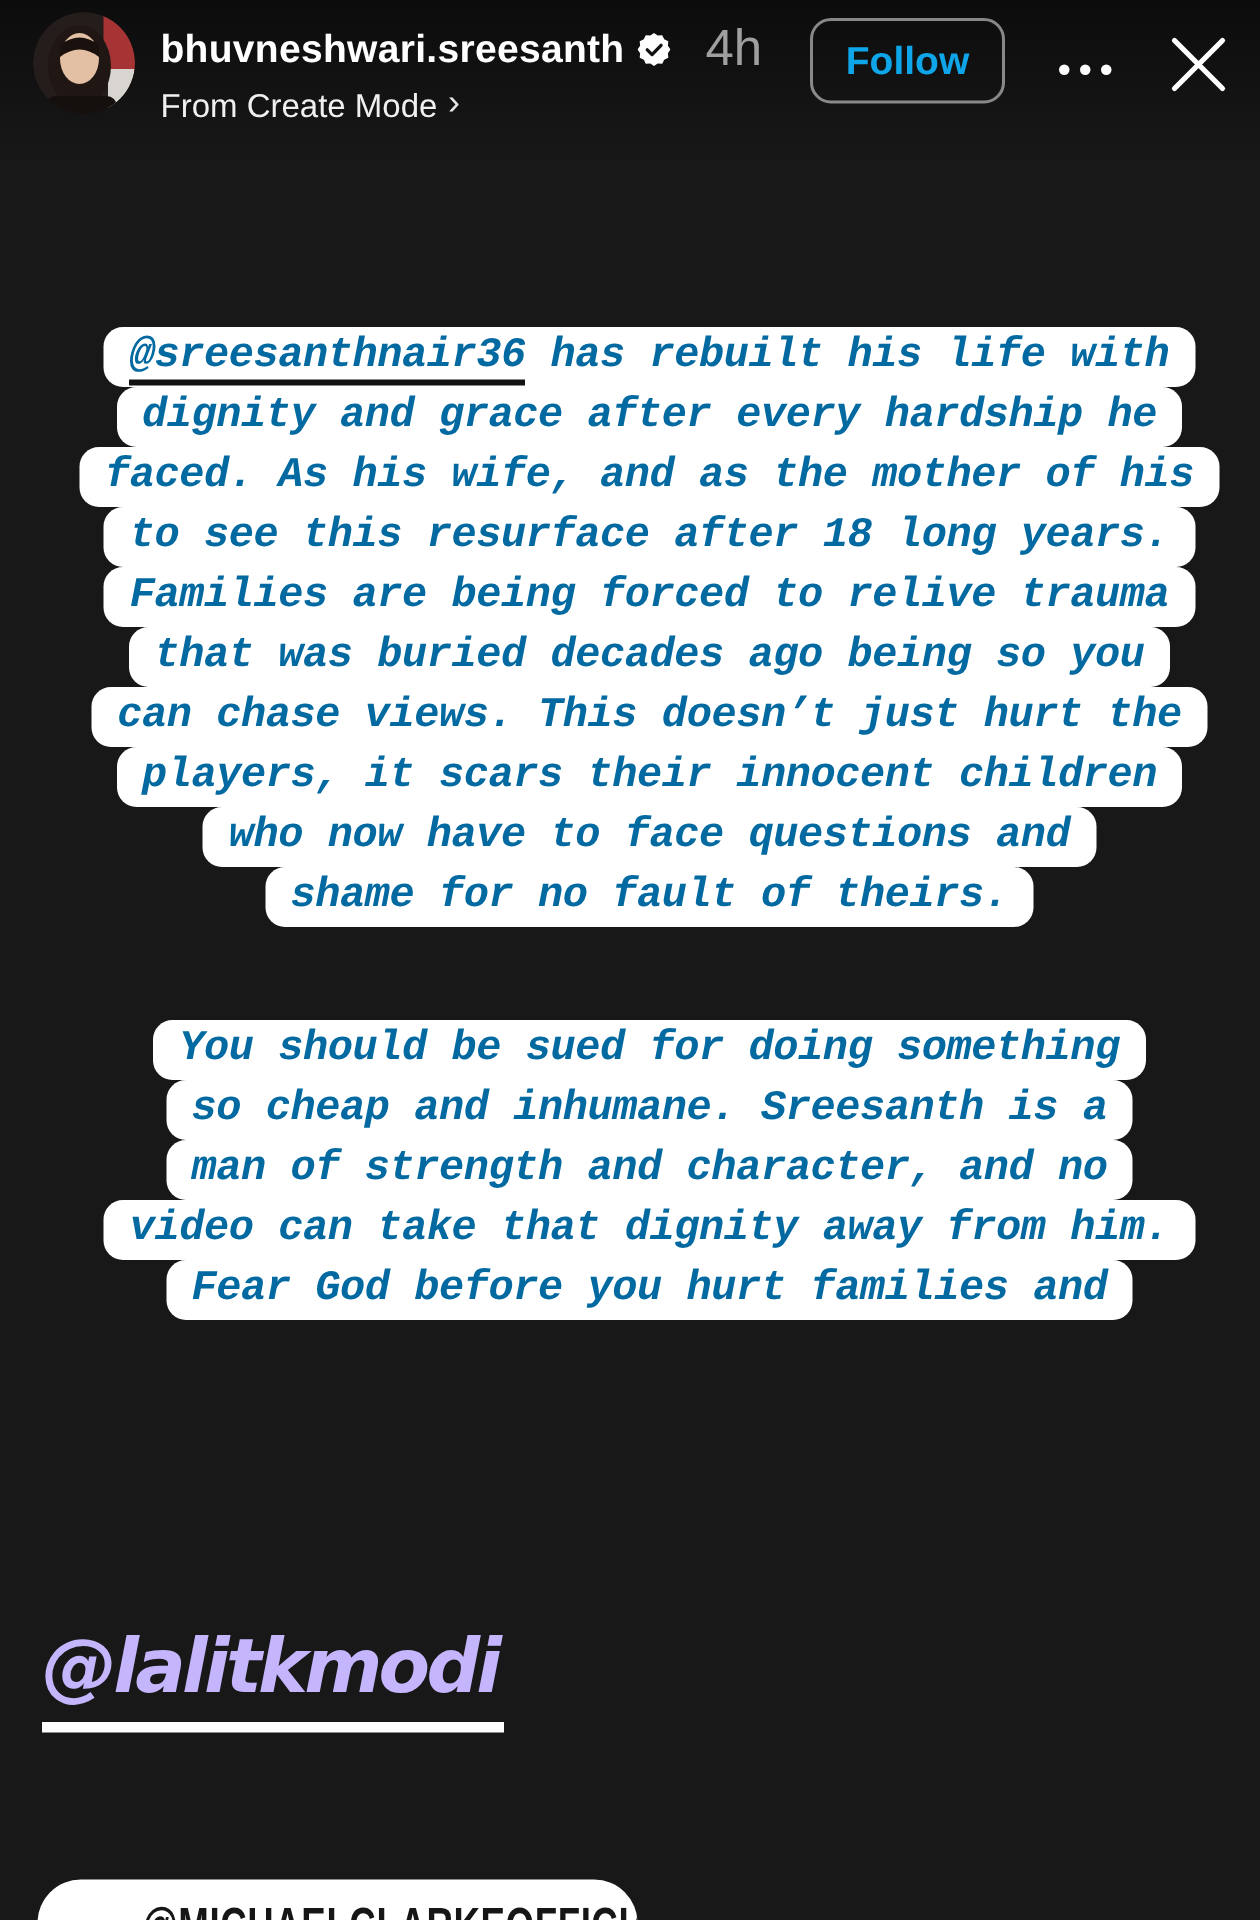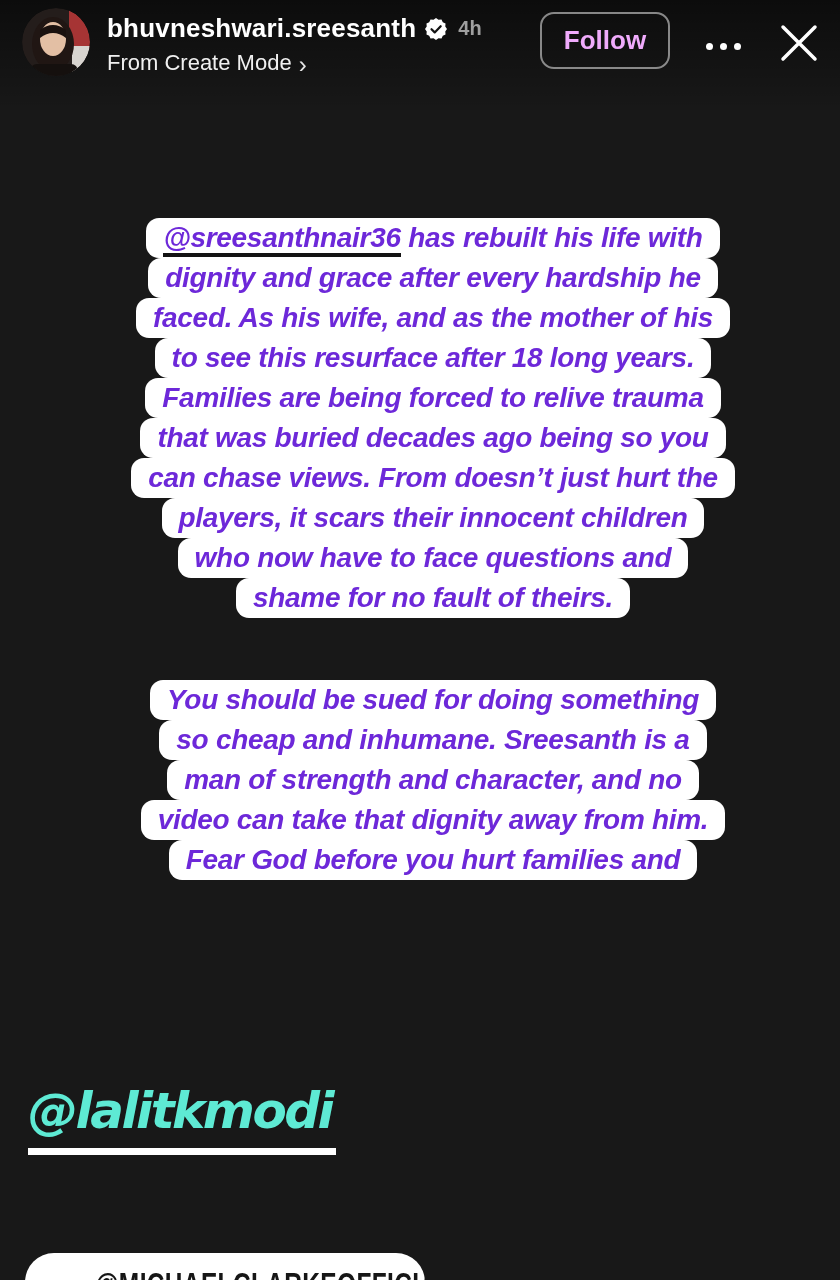"4h" .timestamp { font-size: 20px -> 34px; font-weight: 700 -> 400; margin-left: 2px -> 14px }
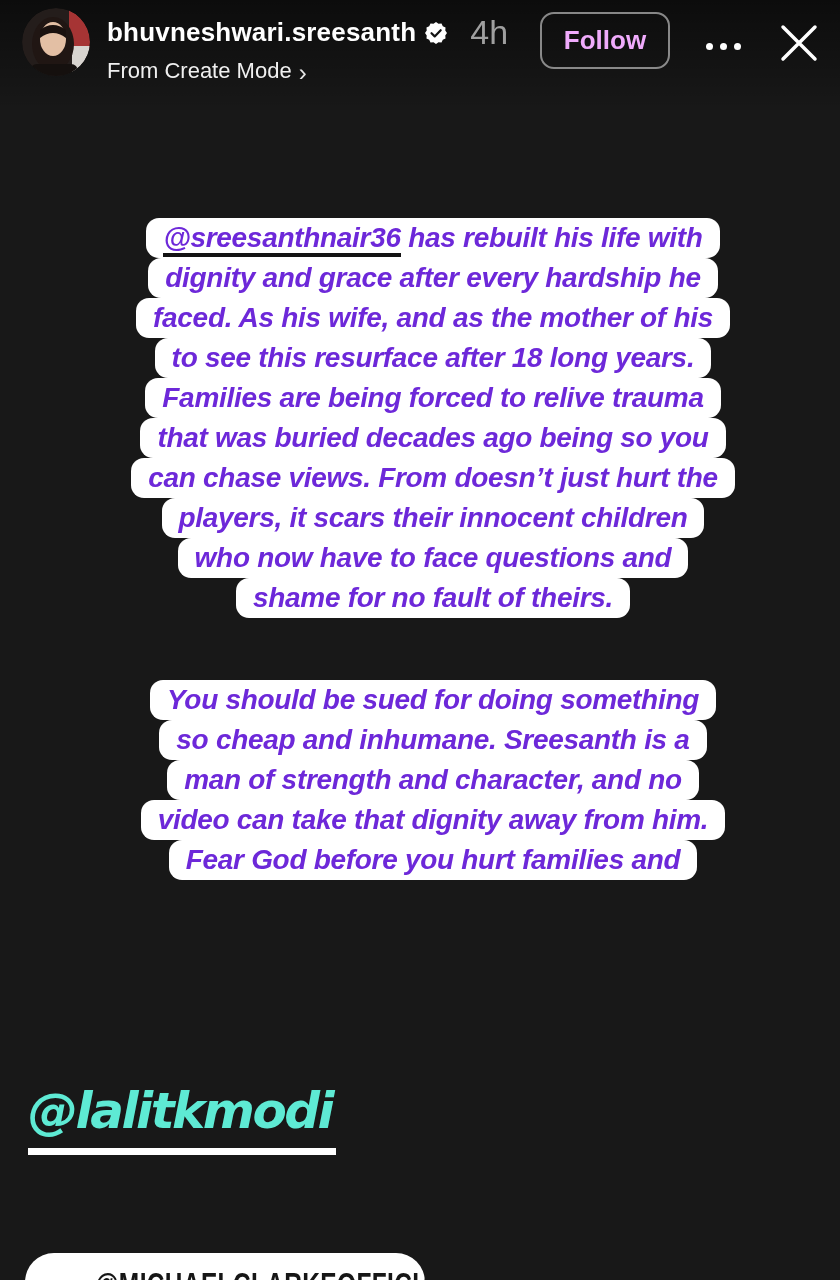"Follow" .follow-btn { color: #f0abfc -> #0ea5e9 }
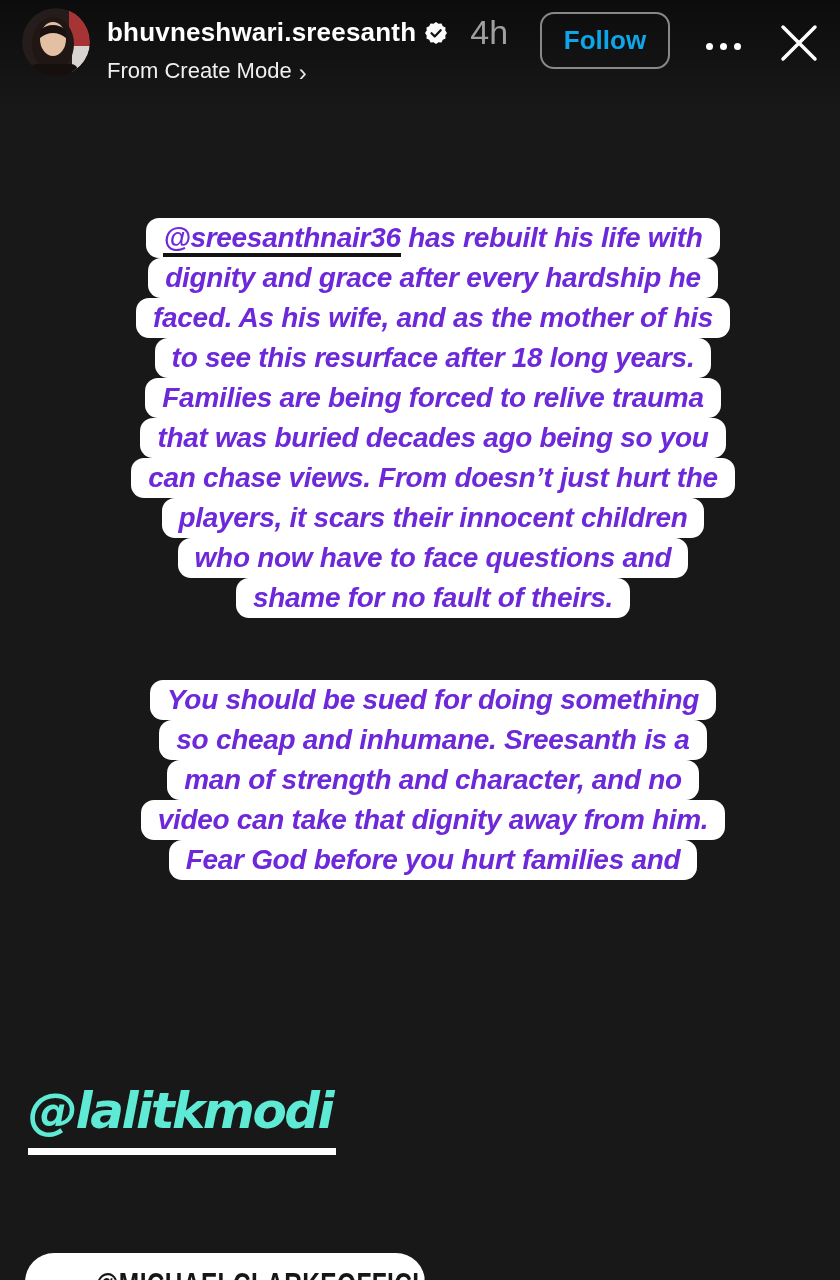"From Create Mode" .subtitle-row { align-items: flex-end -> flex-start }
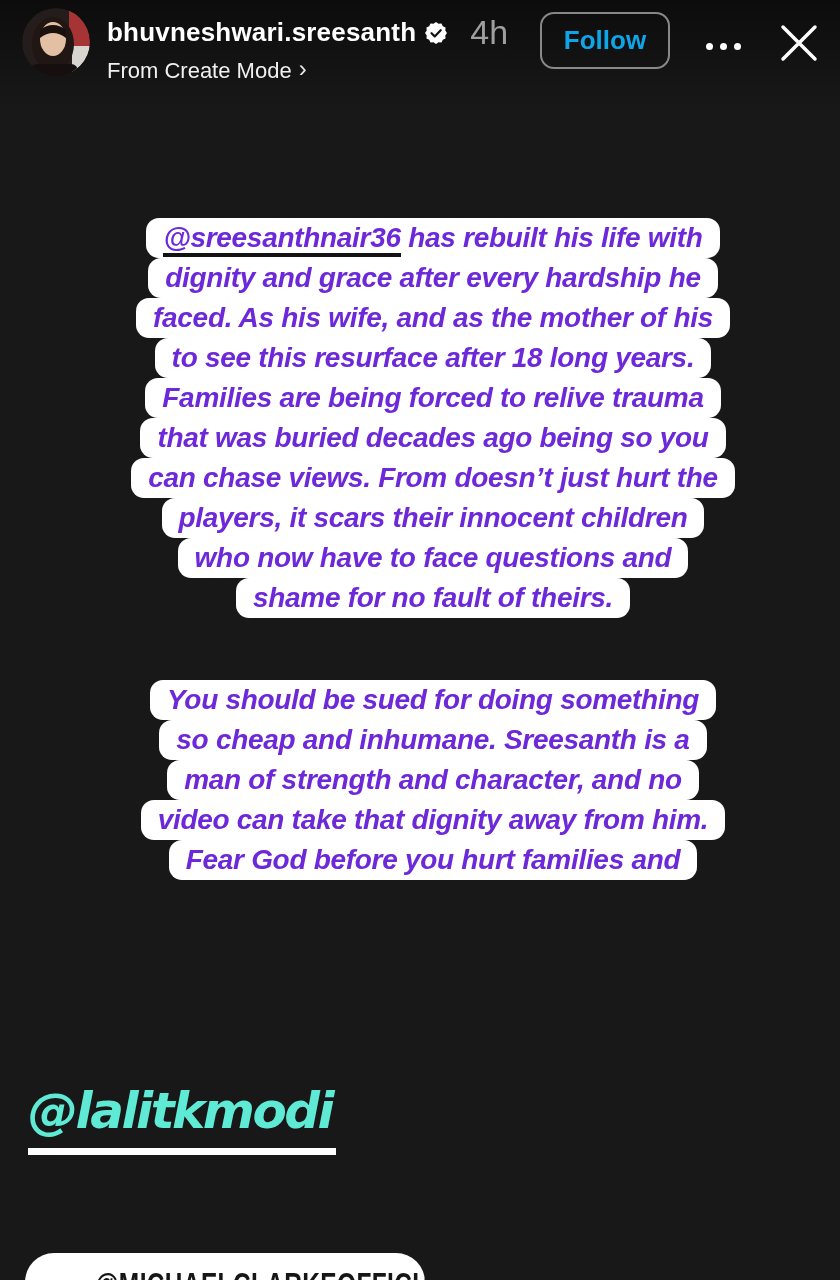"@sreesanthnair36 has rebuilt his life" .ig-line { color: #6d28d9 -> #0369a1; font-family: Liberation Sans, sans-serif -> Liberation Mono, monospace }
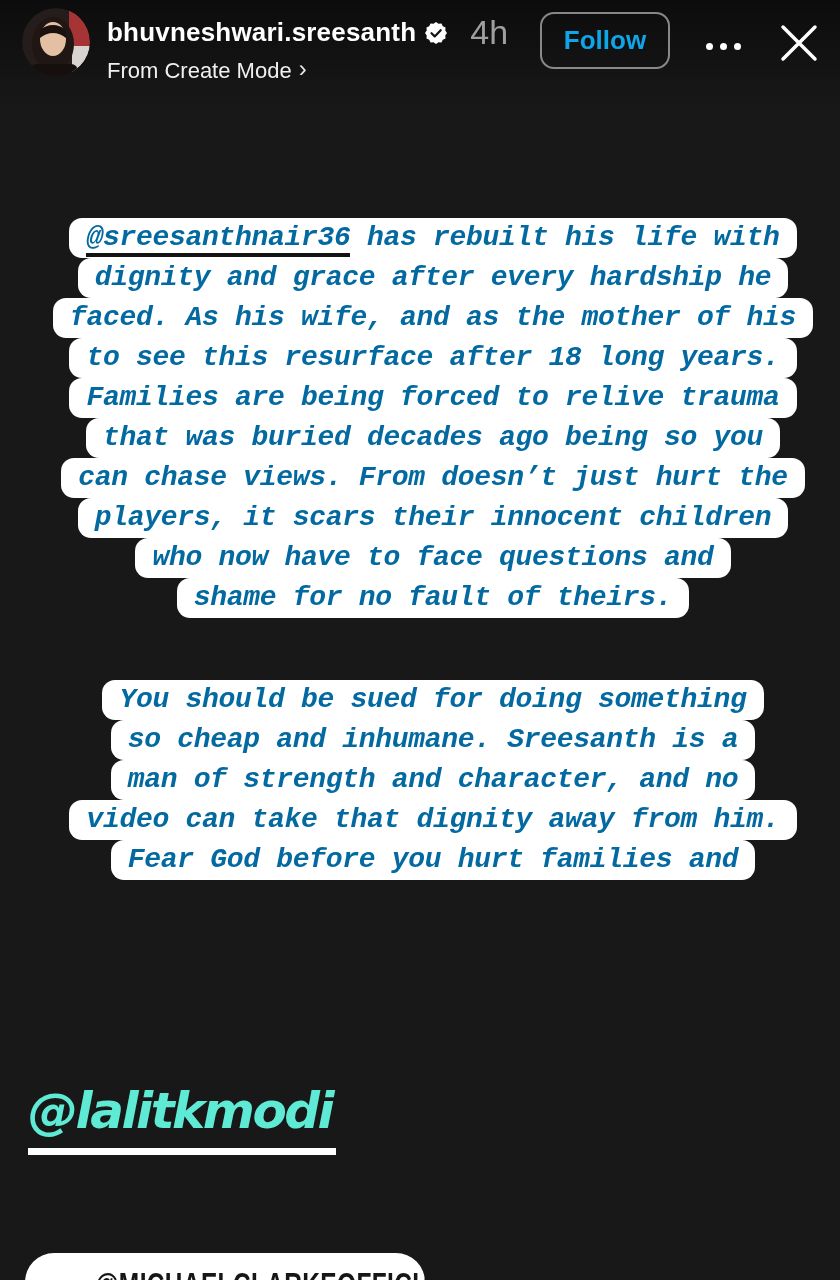"can chase views. From doesn’t" div.ig-line { text: From -> This }
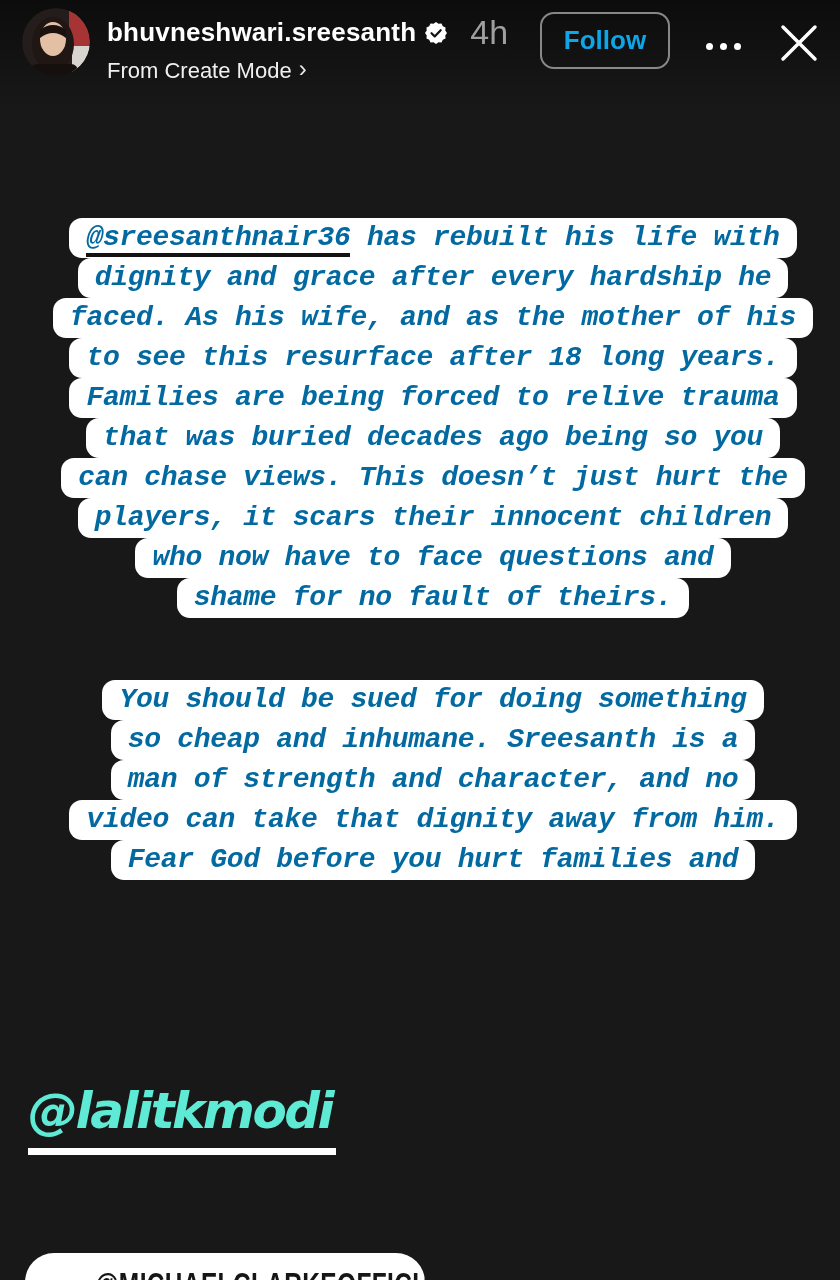"@lalitkmodi" .tag-handle { color: #5eead4 -> #c4b5fd }
